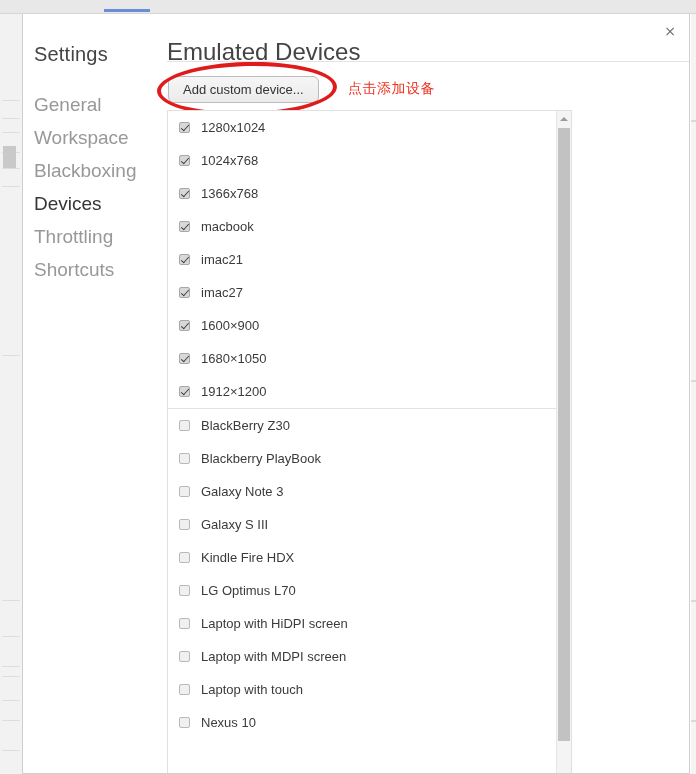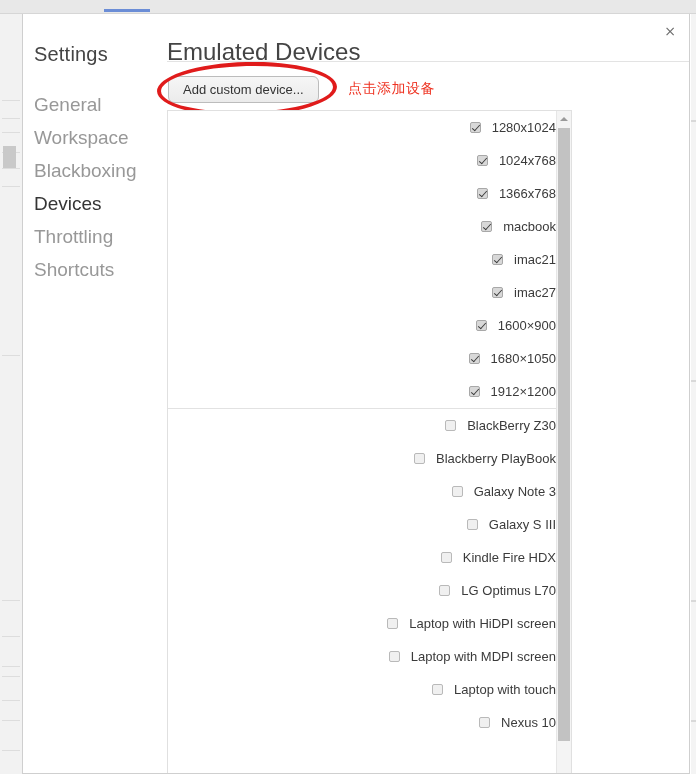"1280x1024" .device-row { justify-content: flex-end -> none }
